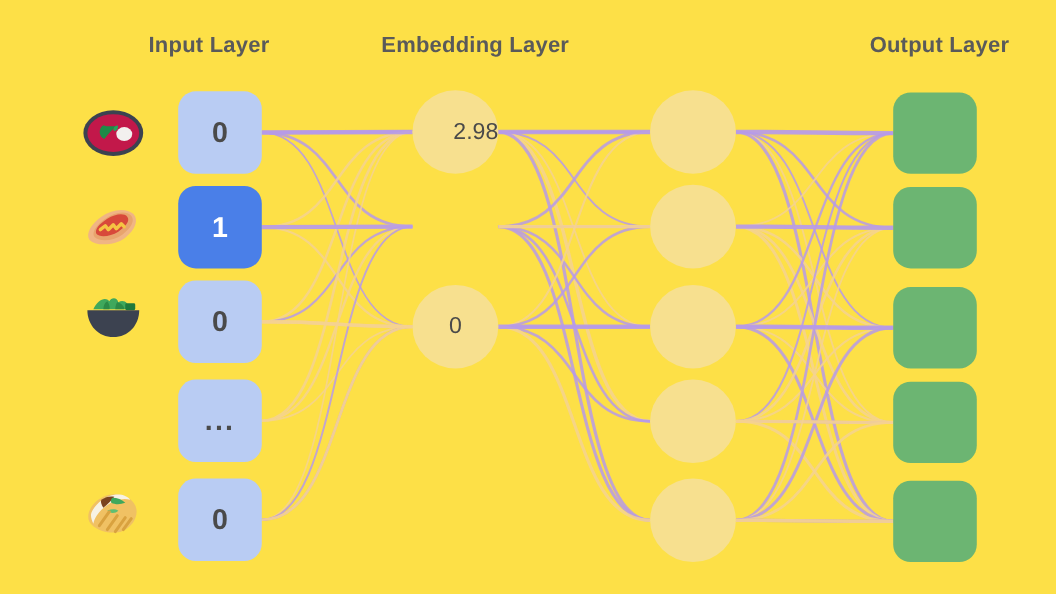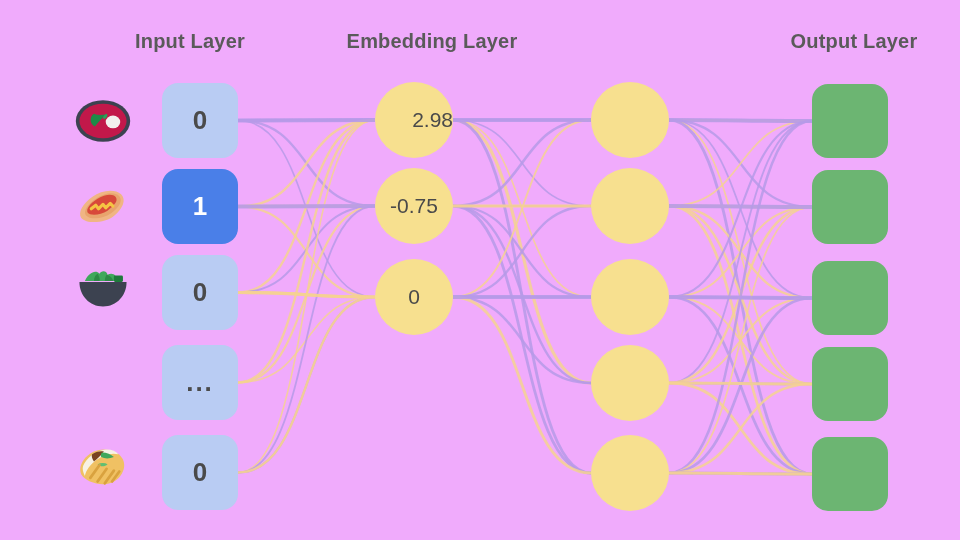"Input Layer" #canvas { background: #f0abfc -> #fde047 }
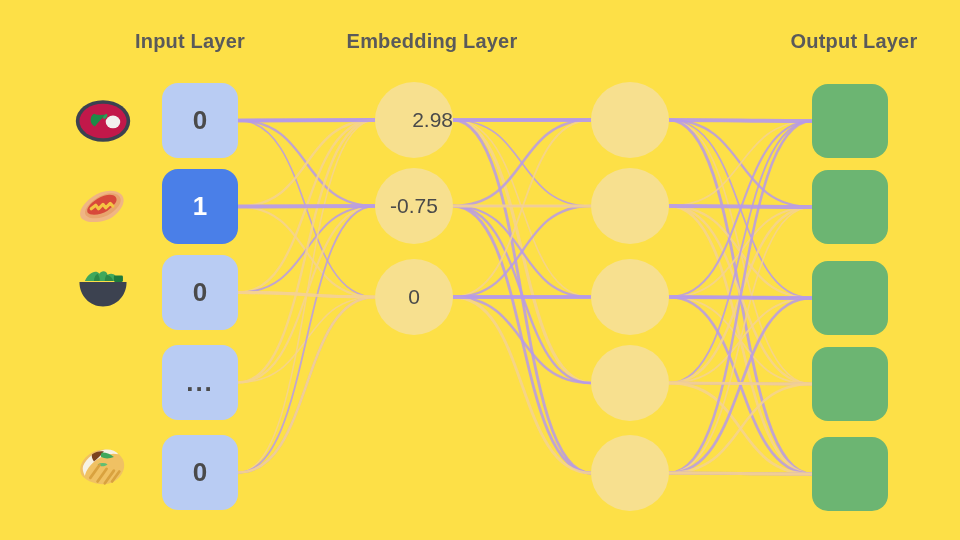"-0.75" div.node { html: <div> <span>-0.75</span> </div> -> none }
